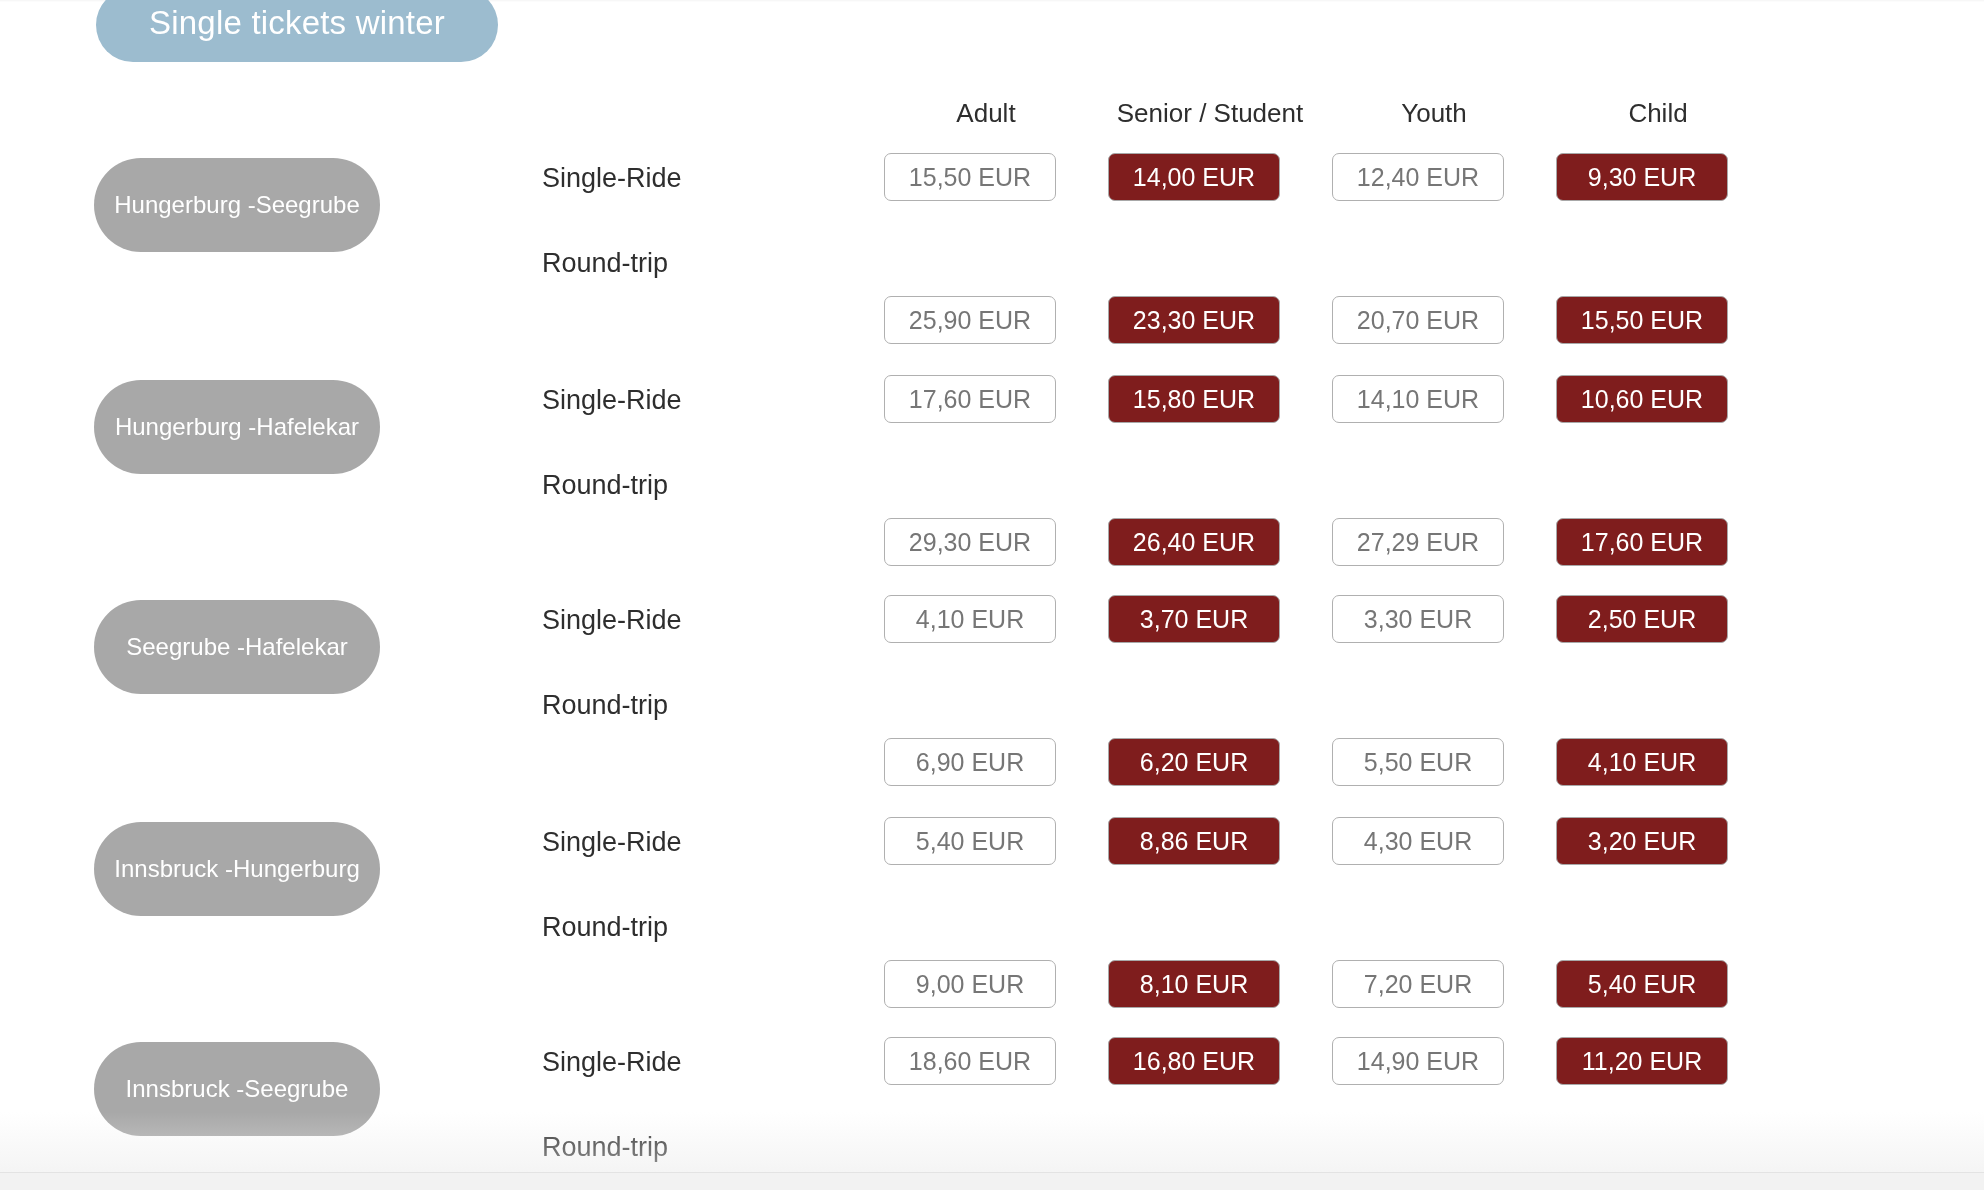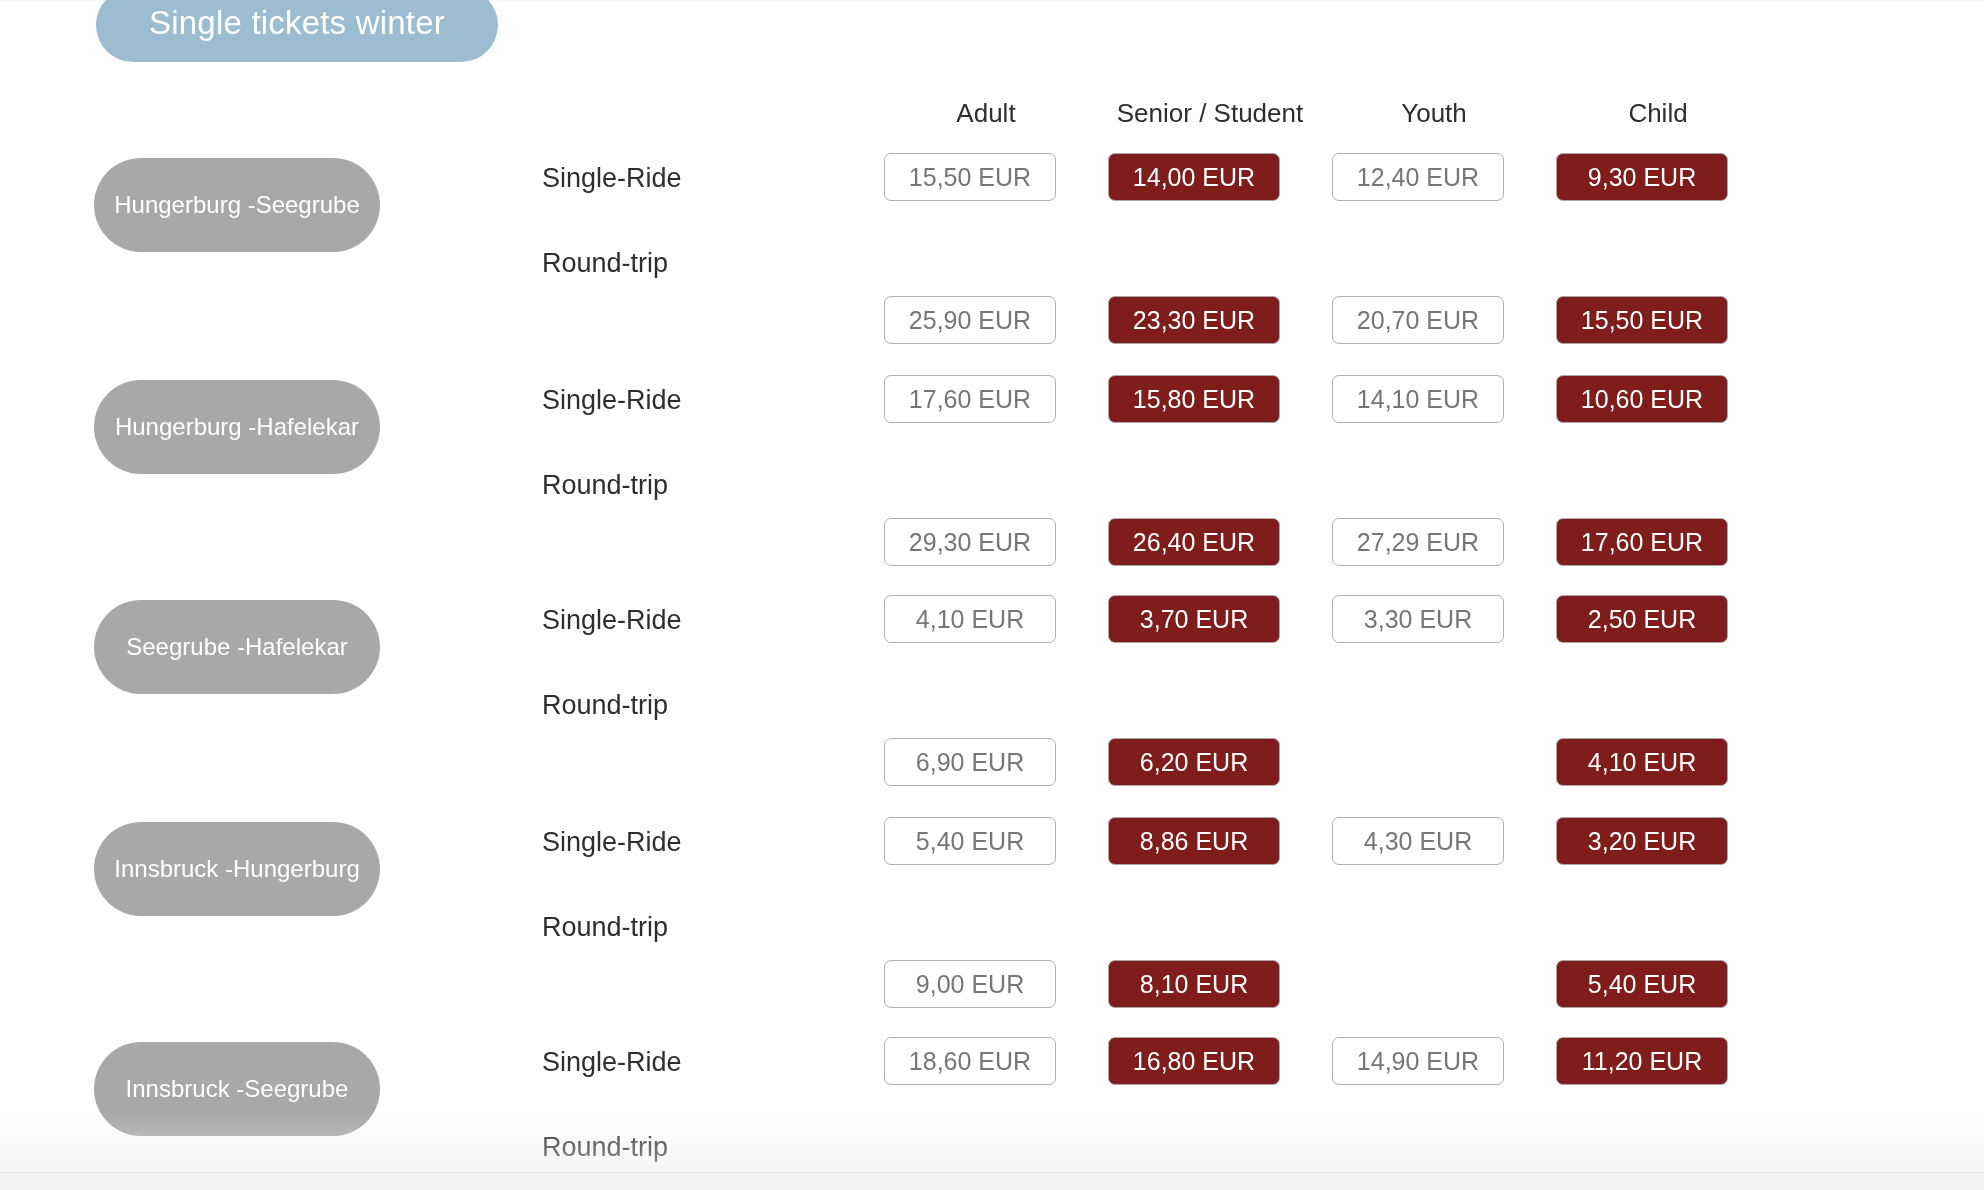"5,50 EUR" div.price-pill { html: none -> <div>5,50 EUR</div> }
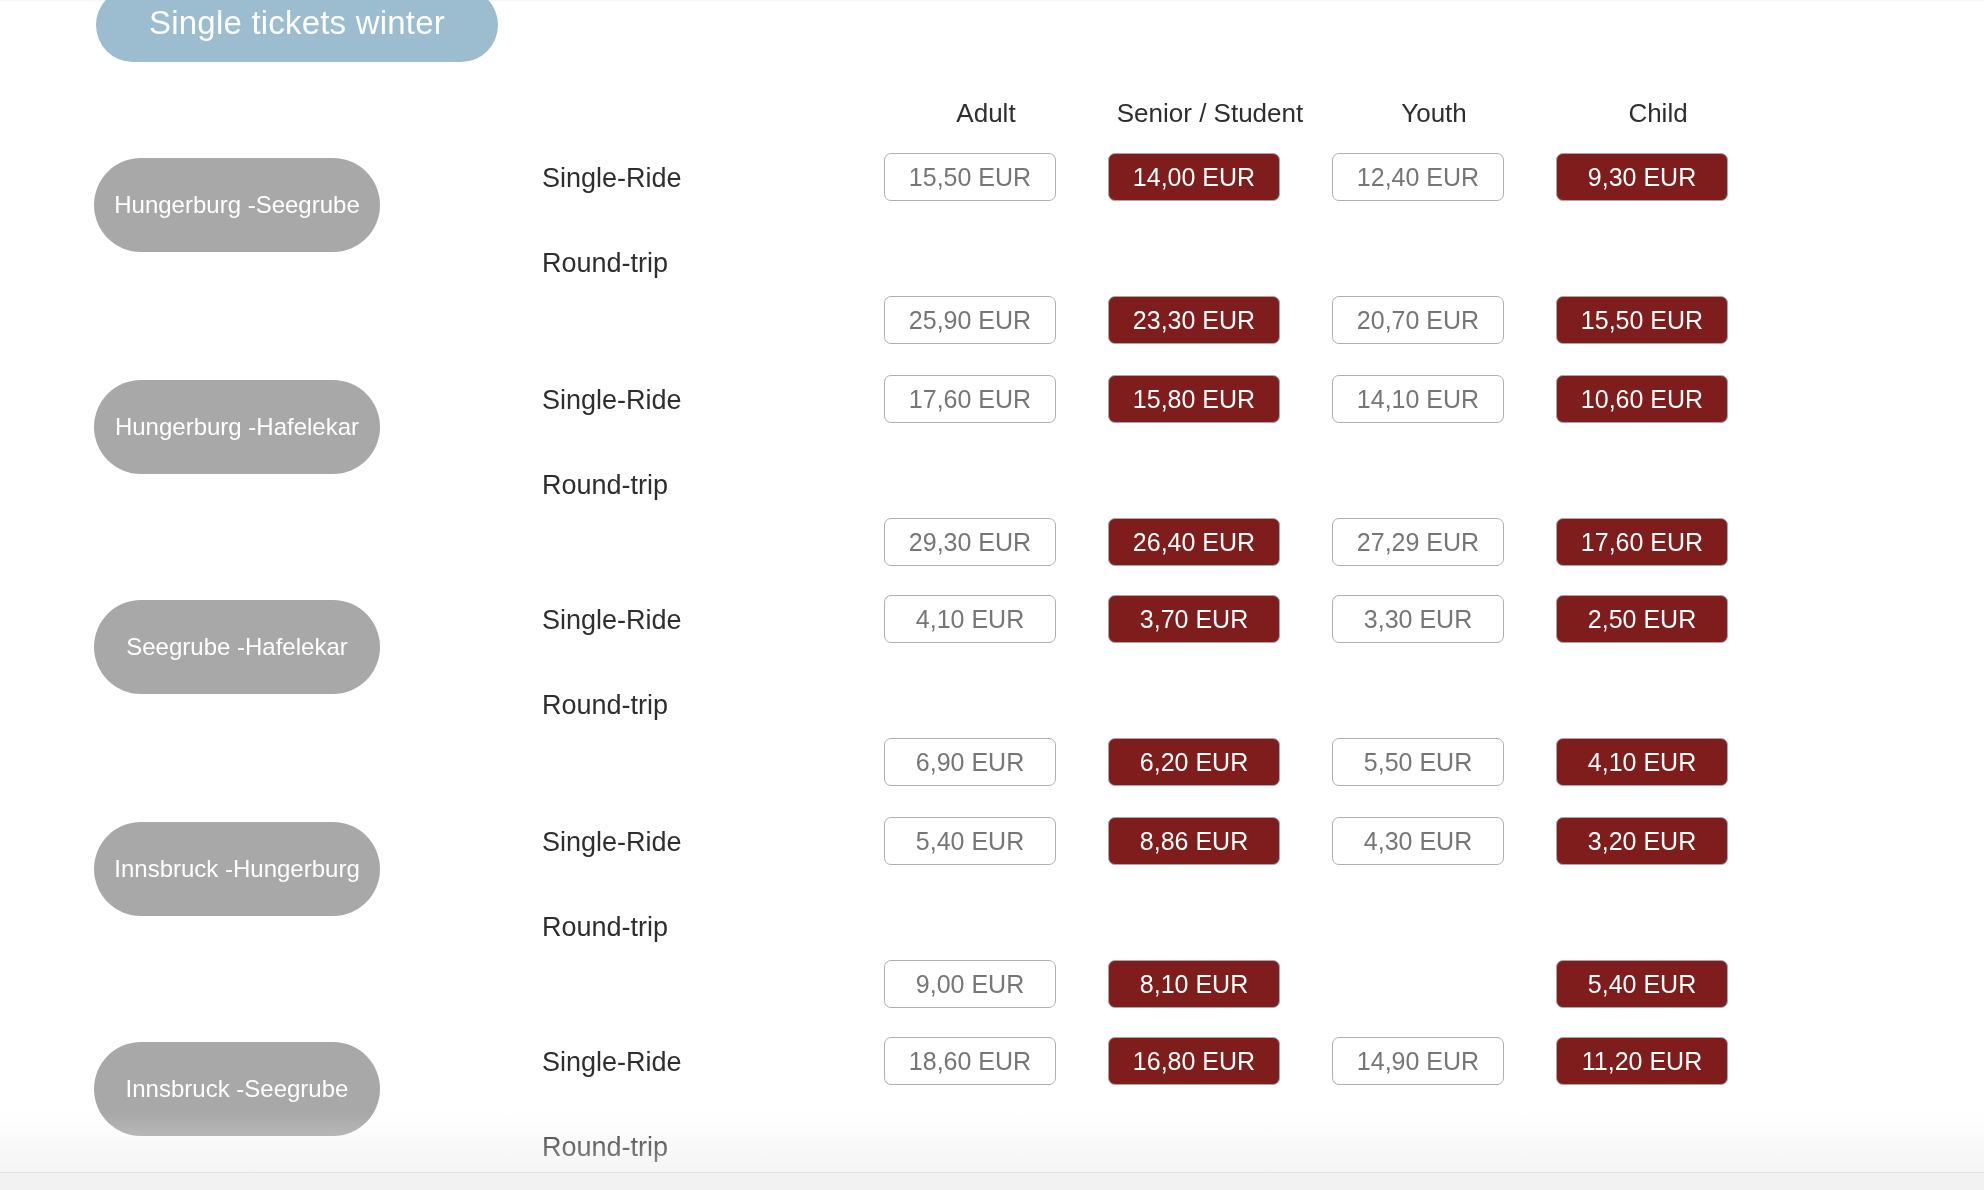"7,20 EUR" div.price-pill { html: none -> <div>7,20 EUR</div> }
